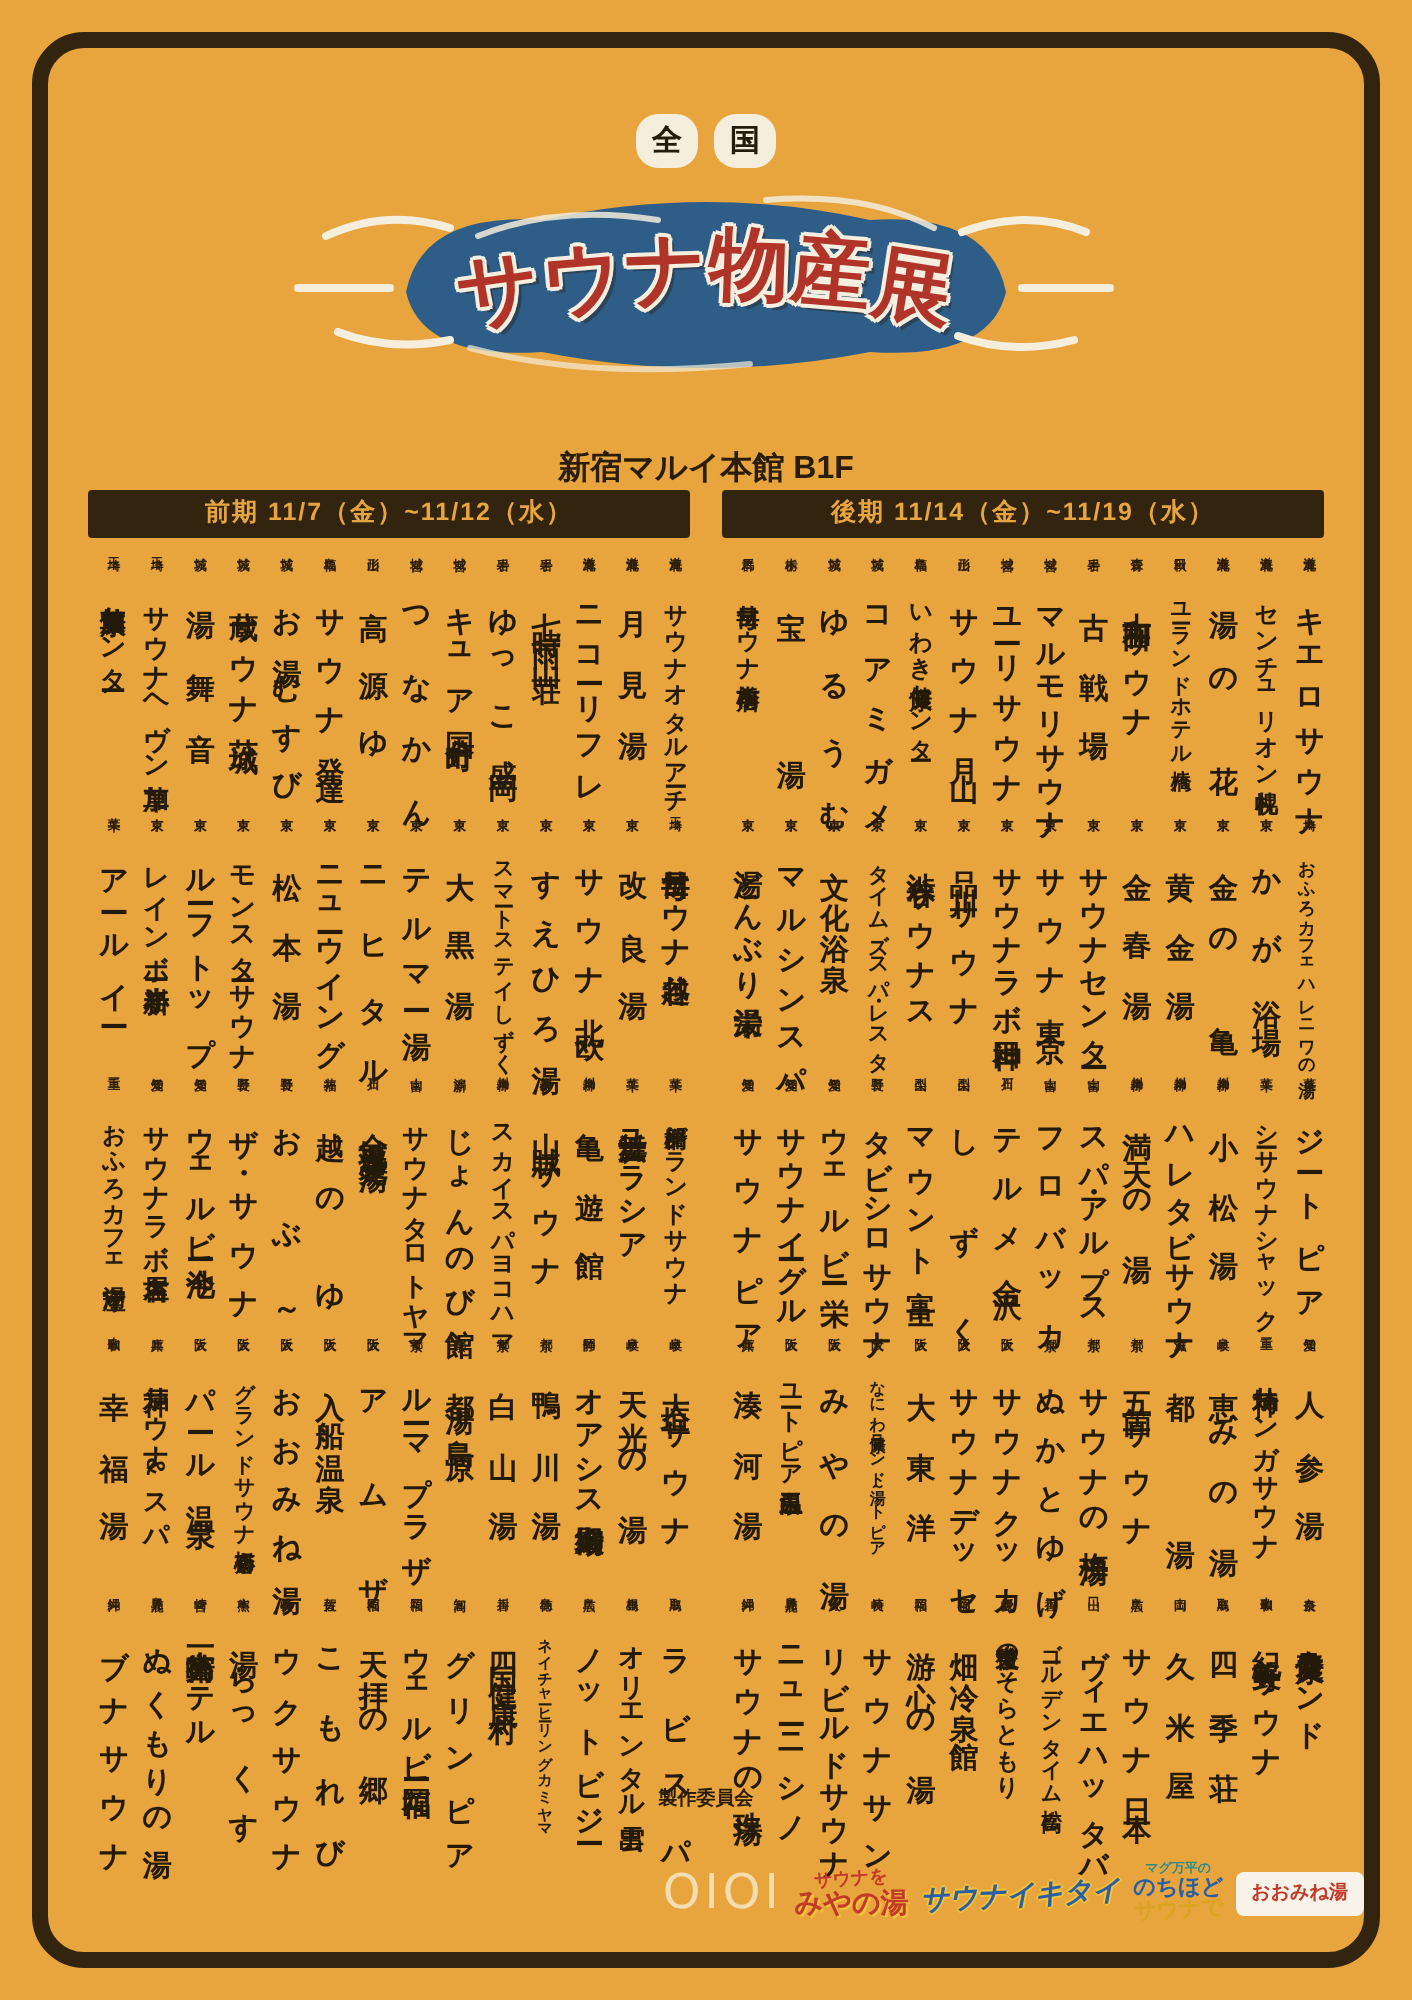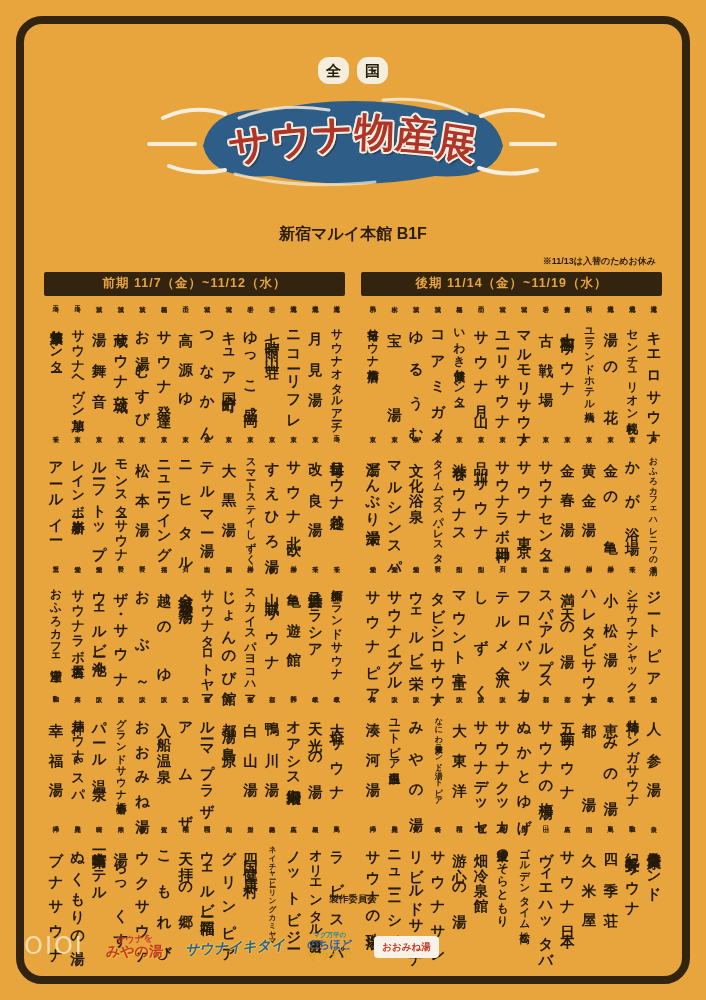"※11/13は入替のためお休み" div.note-line { html: <div>※11/13は入替のためお休み</div> -> none }
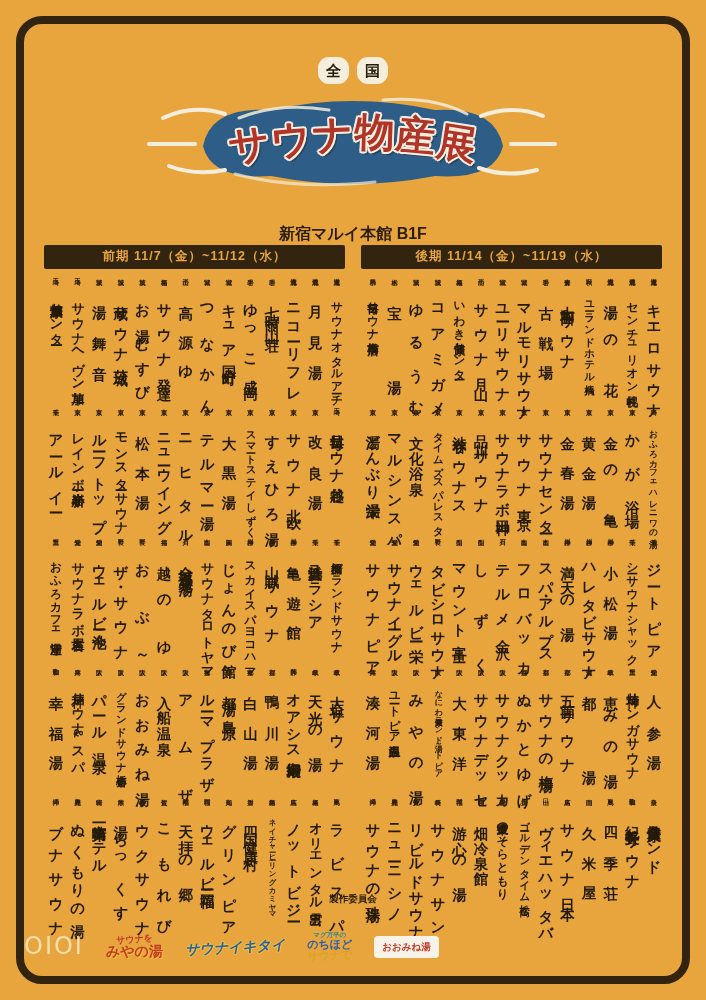"OIOI" .logos { gap: 22px -> 6px; justify-content: flex-start -> flex-end }
